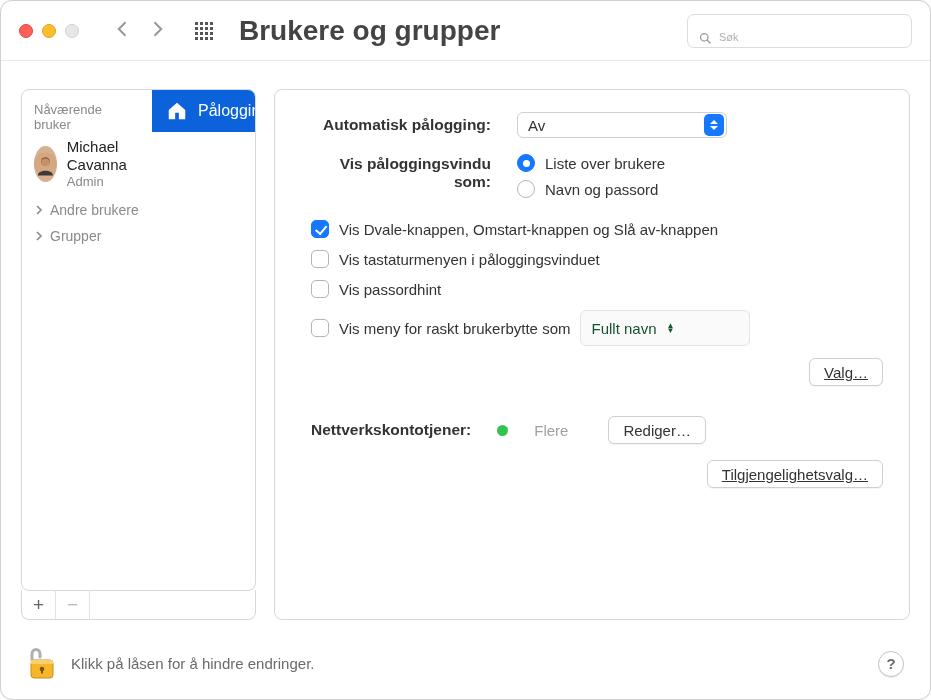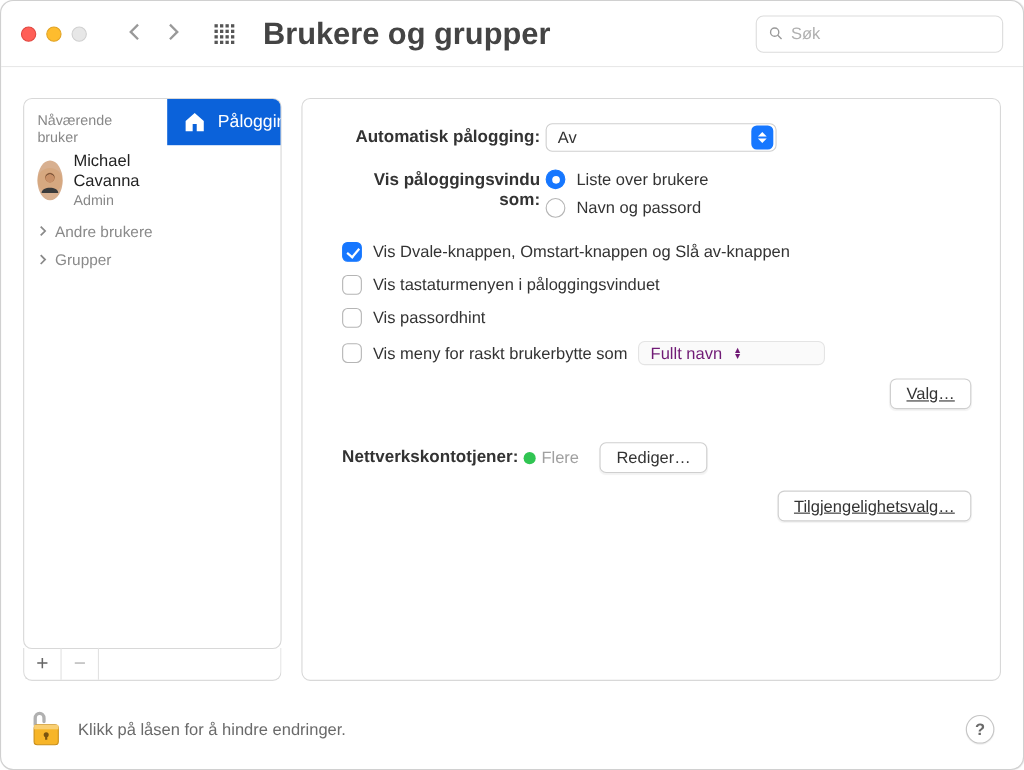"Søk" .search { align-items: center -> none; font-size: 15px -> 11px }
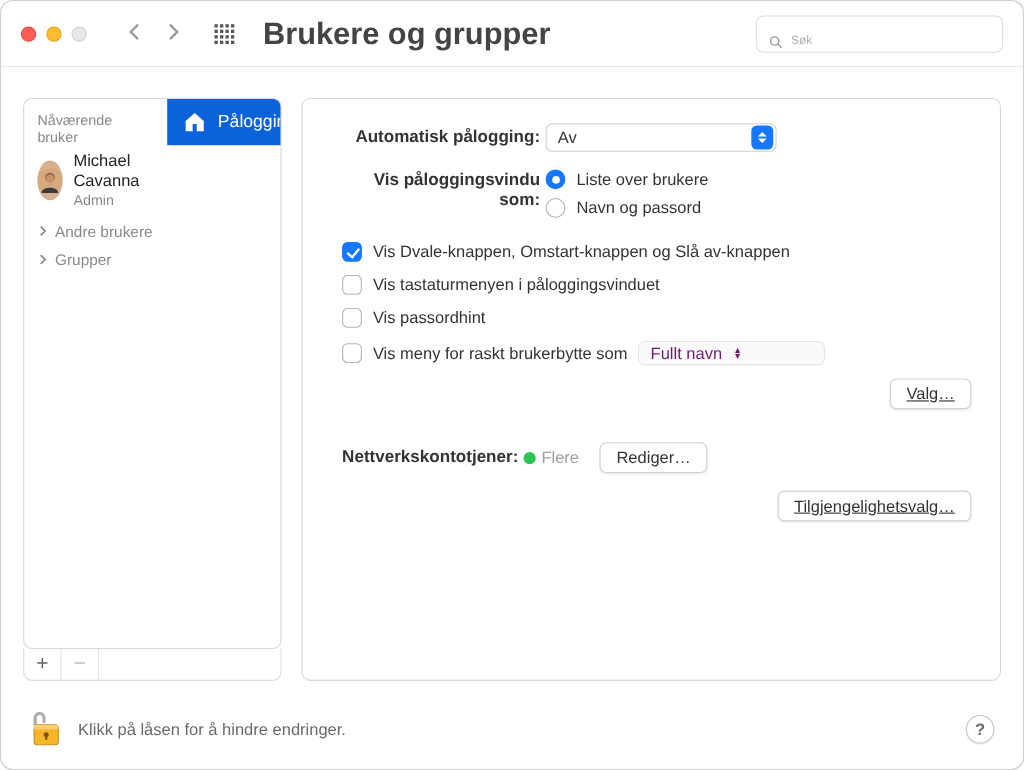"Automatisk pålogging:" .row { gap: 5px -> 26px }
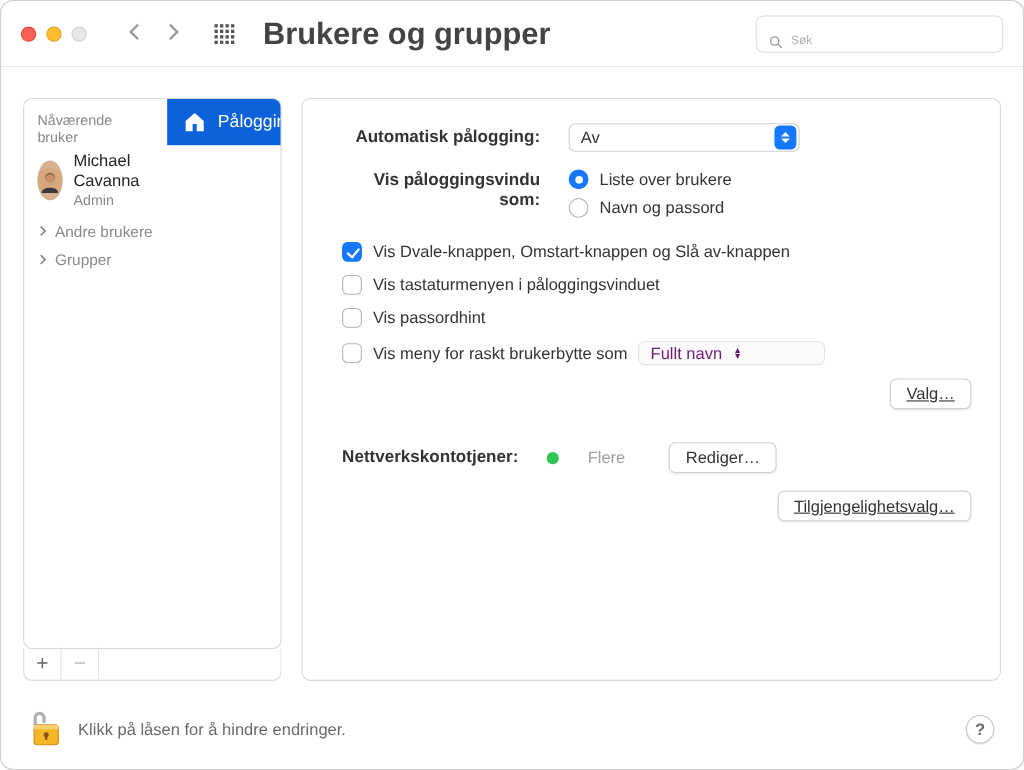"Fullt navn" .inline-select { color: #701a75 -> #14532d; height: 22px -> 36px }
